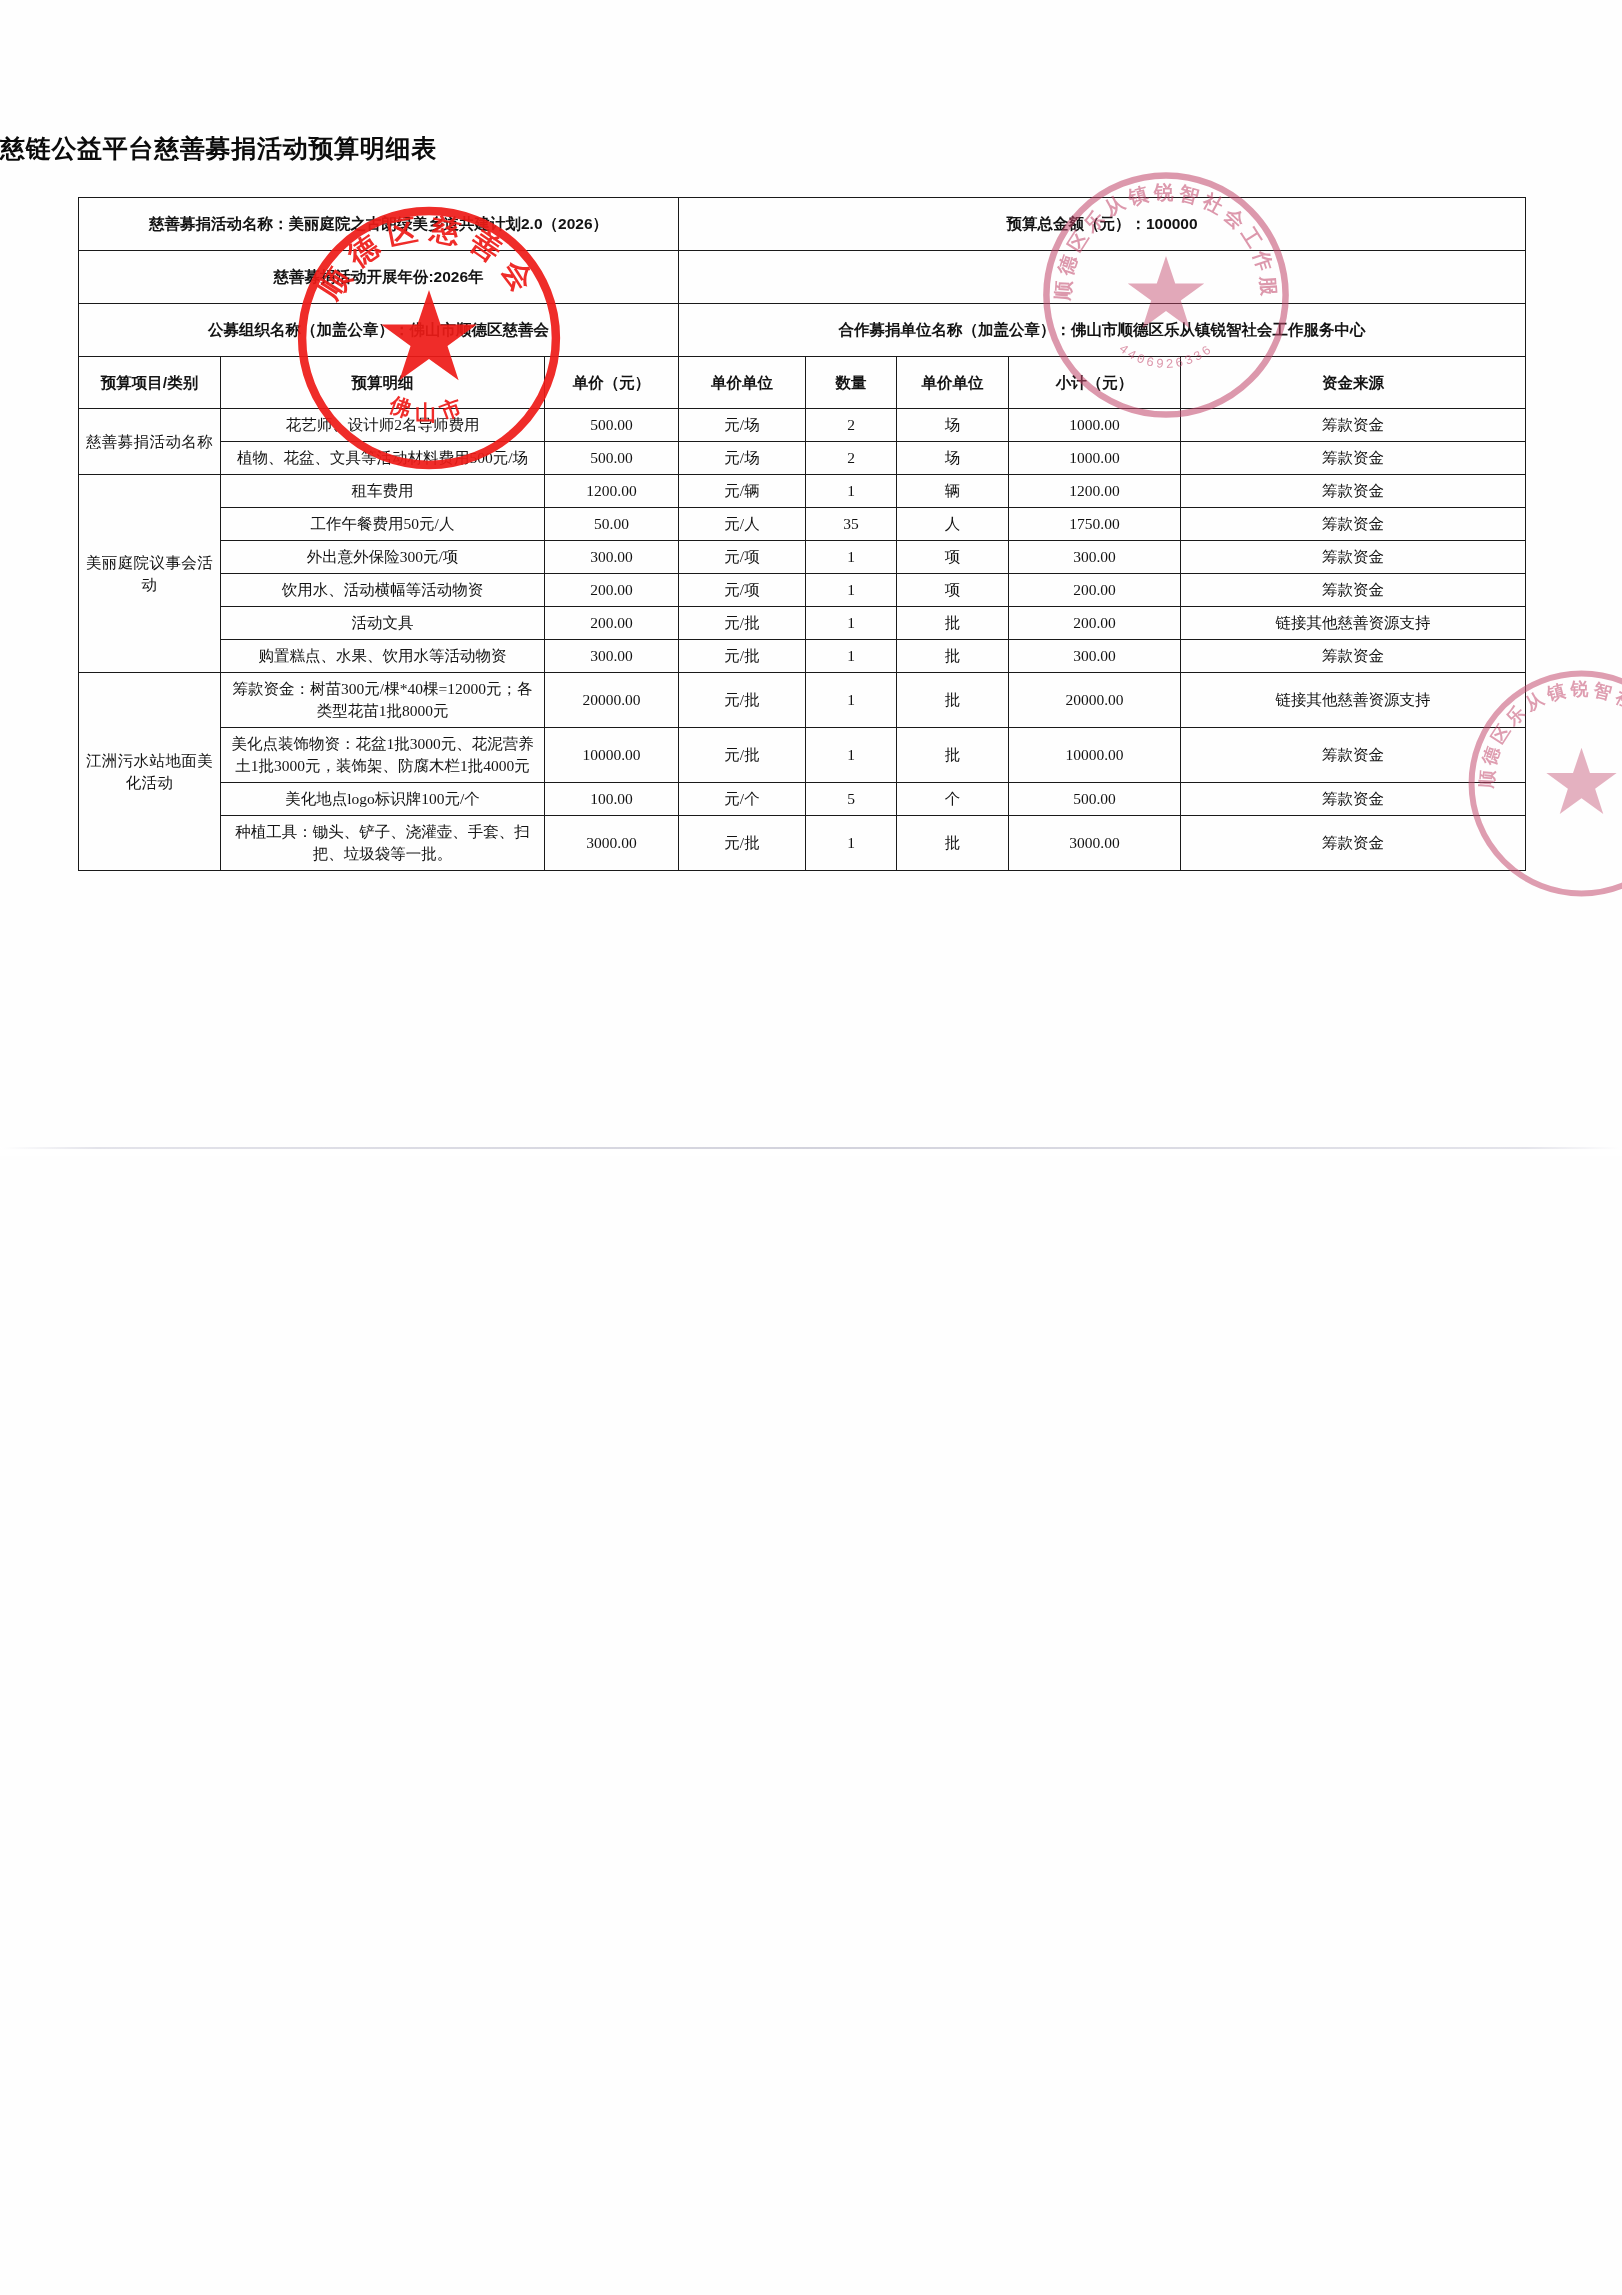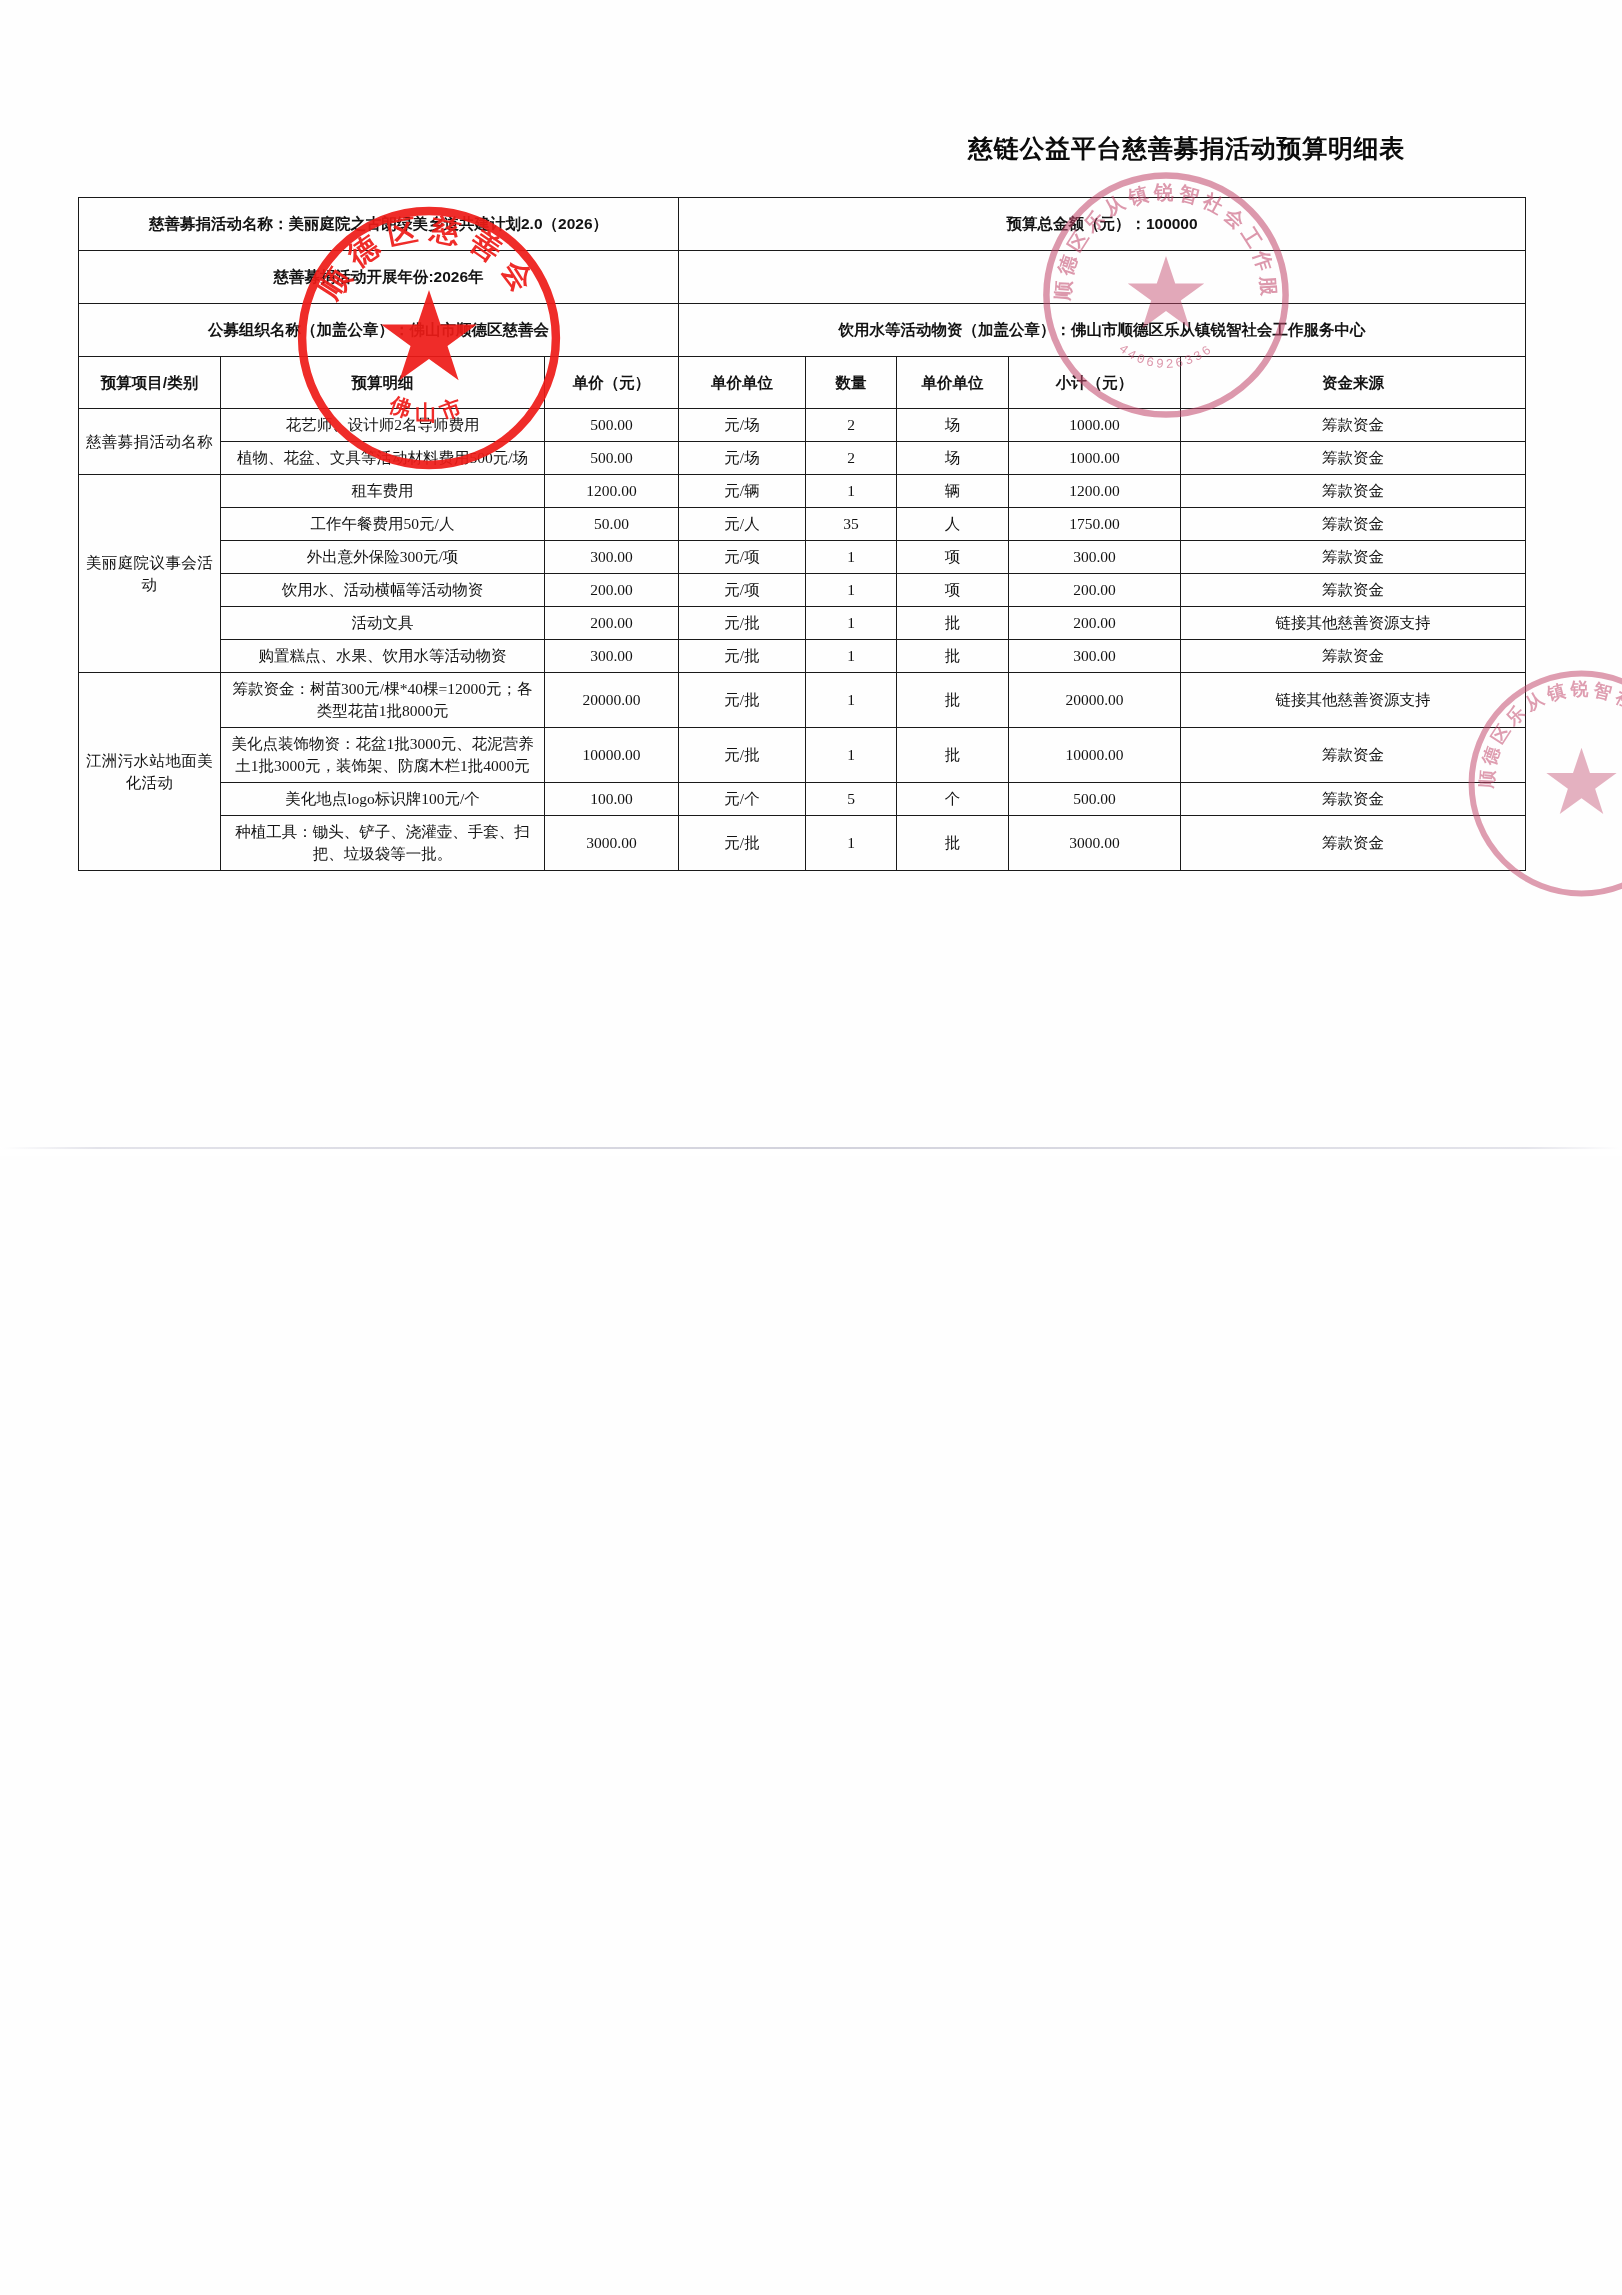"慈链公益平台慈善募捐活动预算明细表" .doc-title { text-align: right -> left }
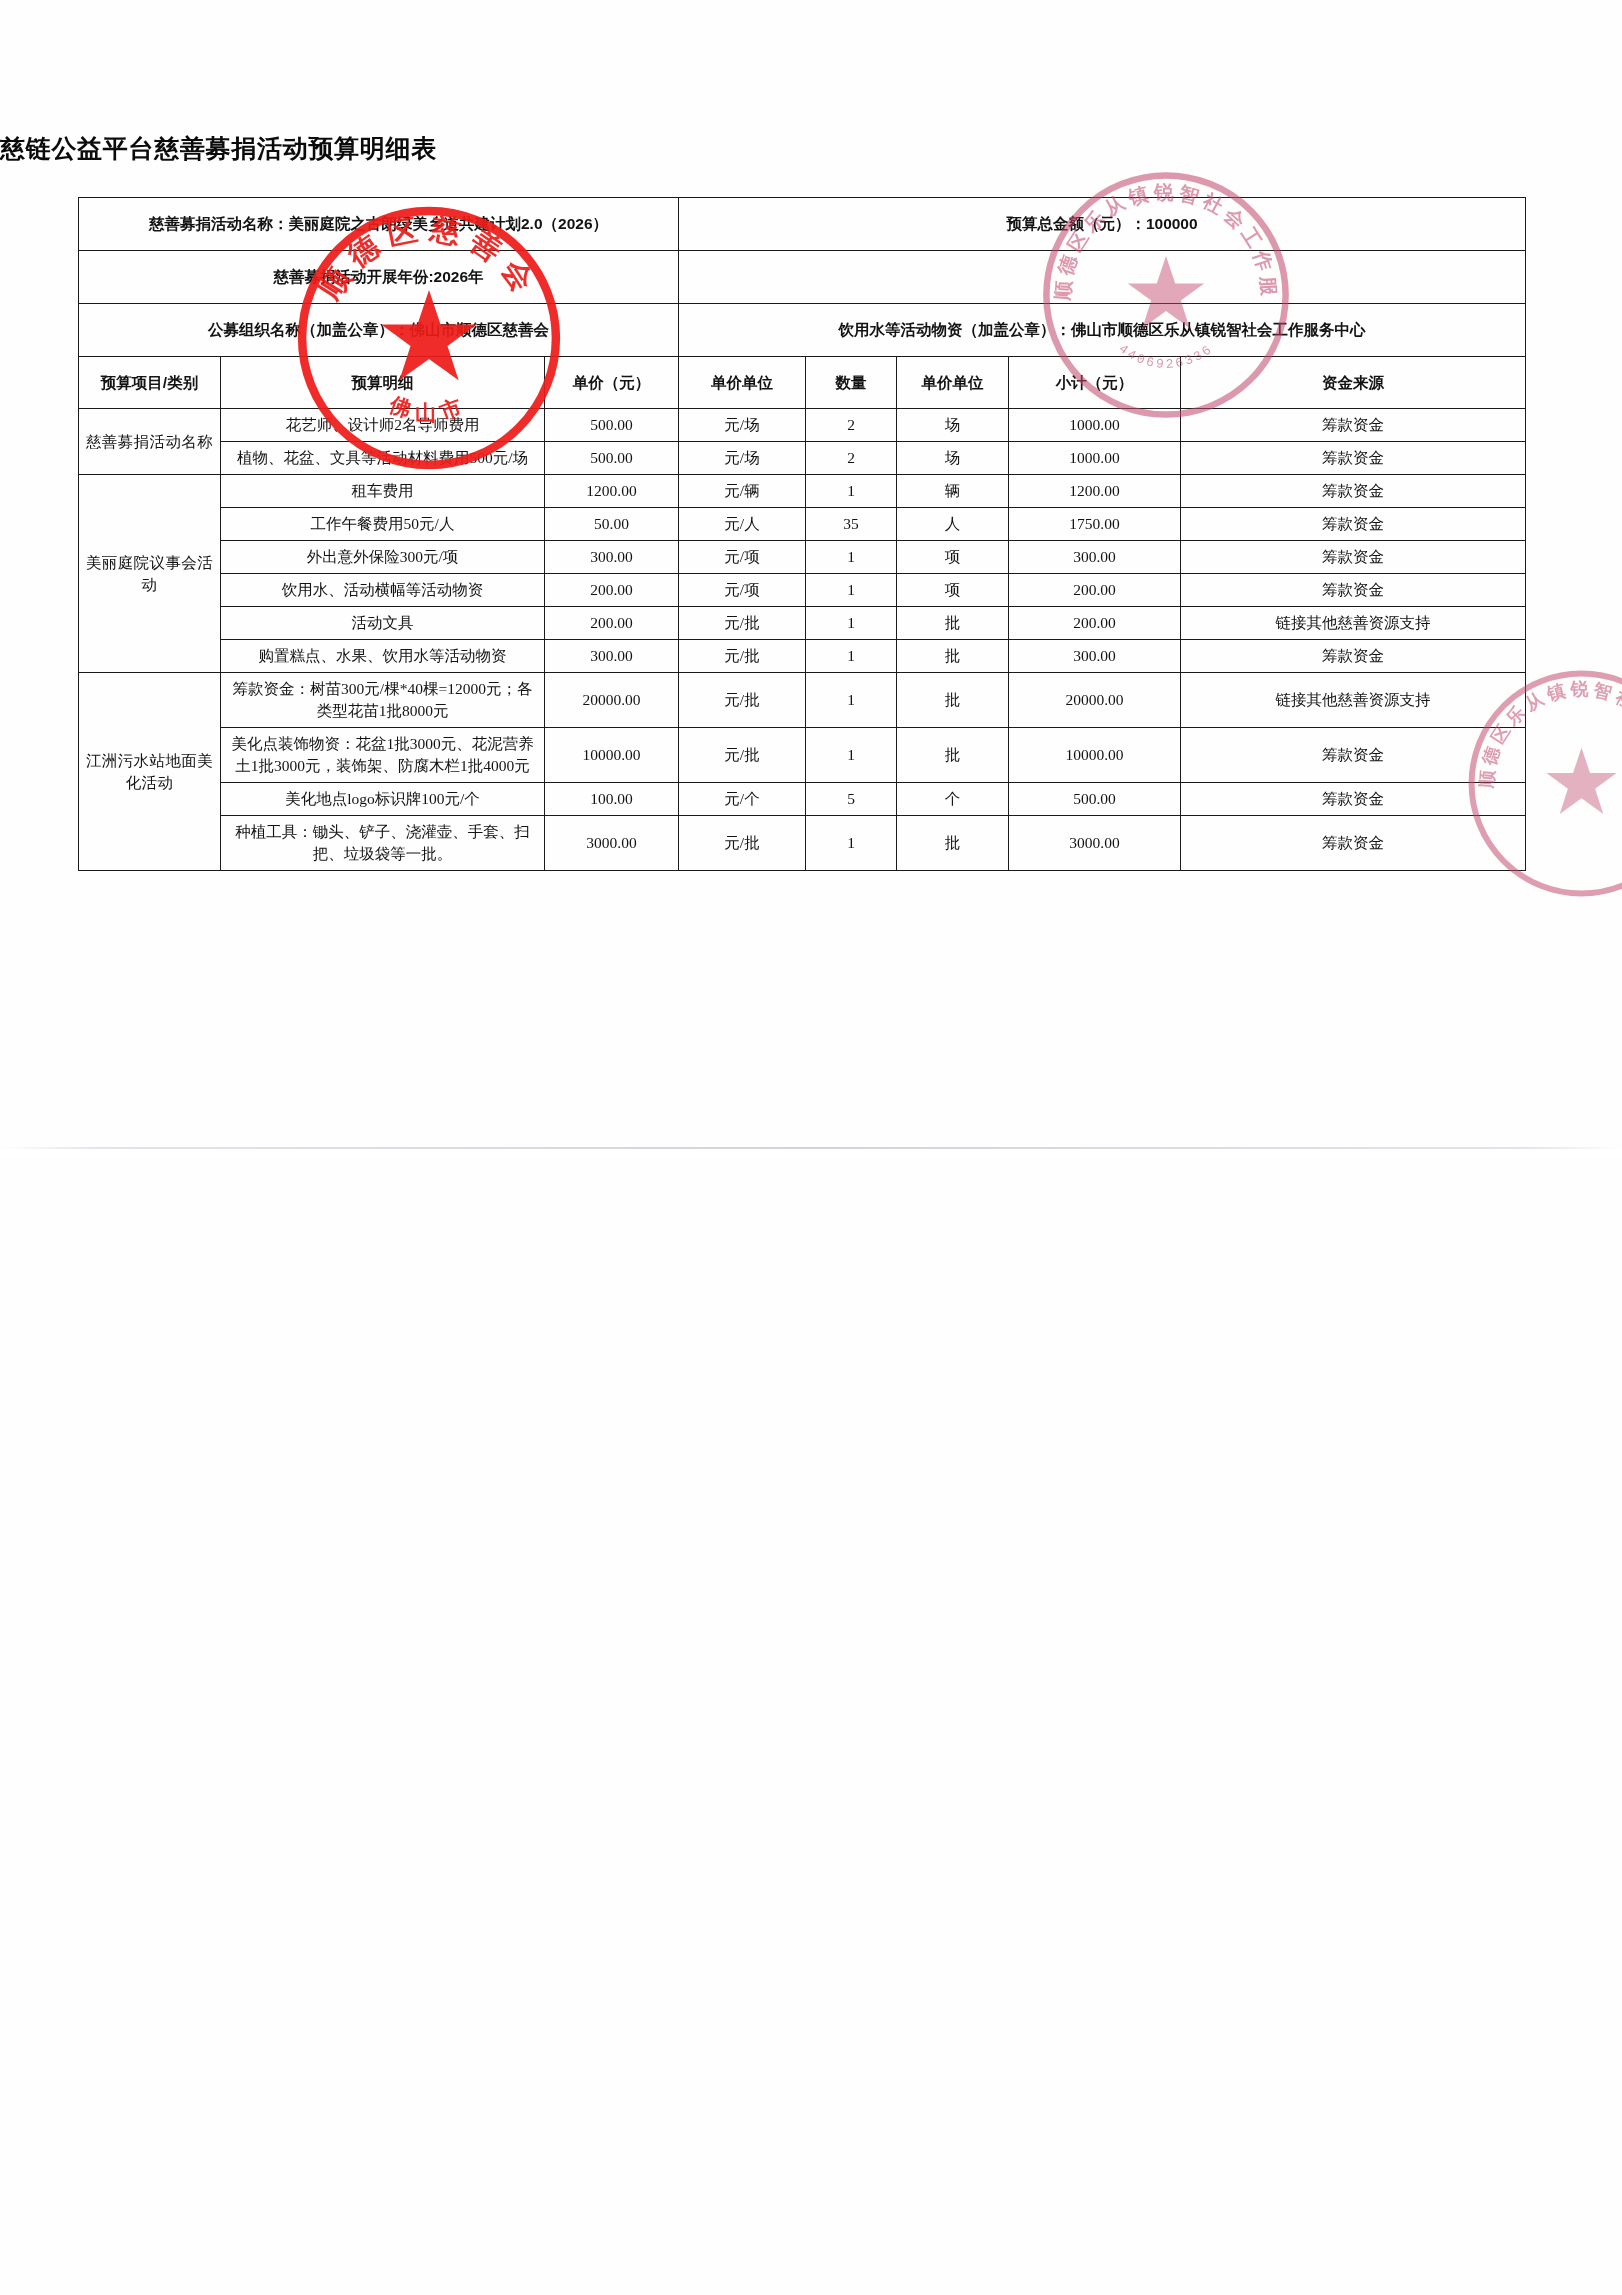"饮用水等活动物资（加盖公章）：佛山市顺德区乐从镇锐智社会工作服务中心" td.meta { text: 饮用水等活动物资 -> 合作募捐单位名称 }
